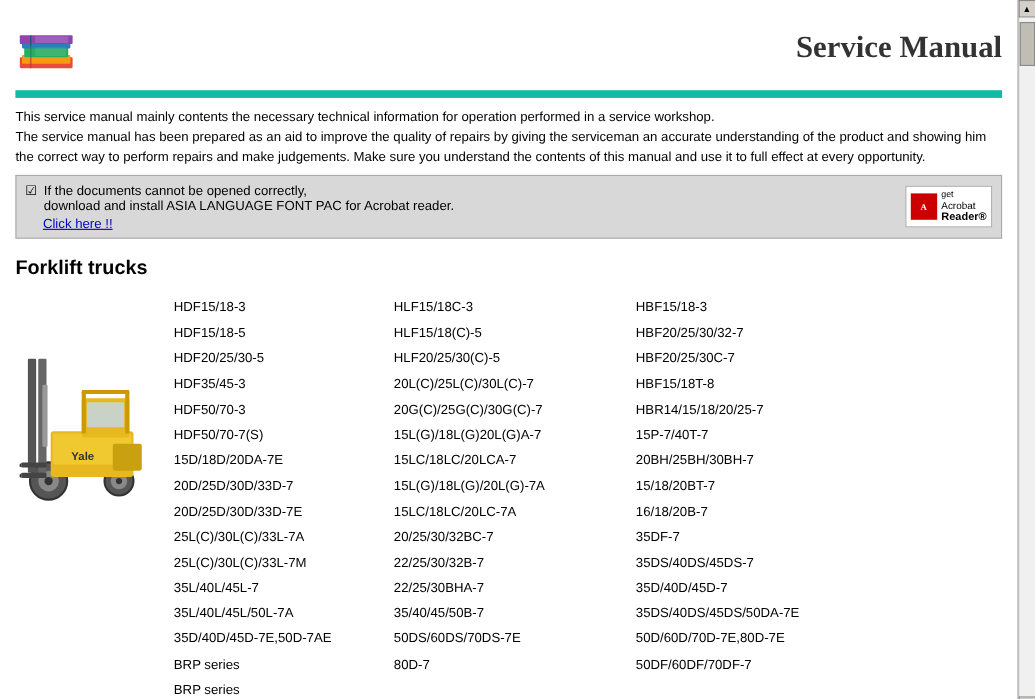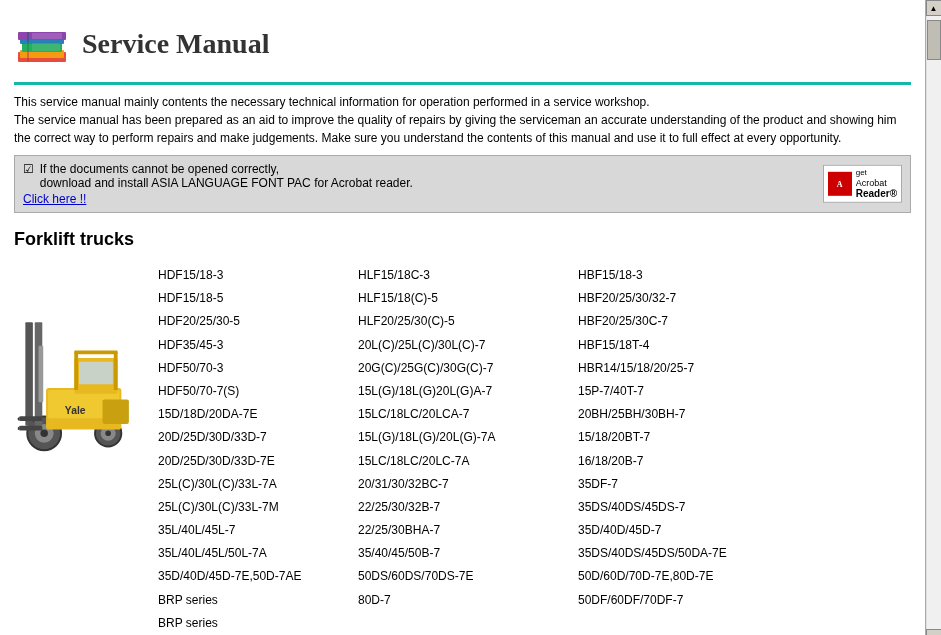"Service Manual" .header { border-bottom: 3px solid #14b8a6 -> 7px solid #14b8a6; justify-content: none -> space-between }
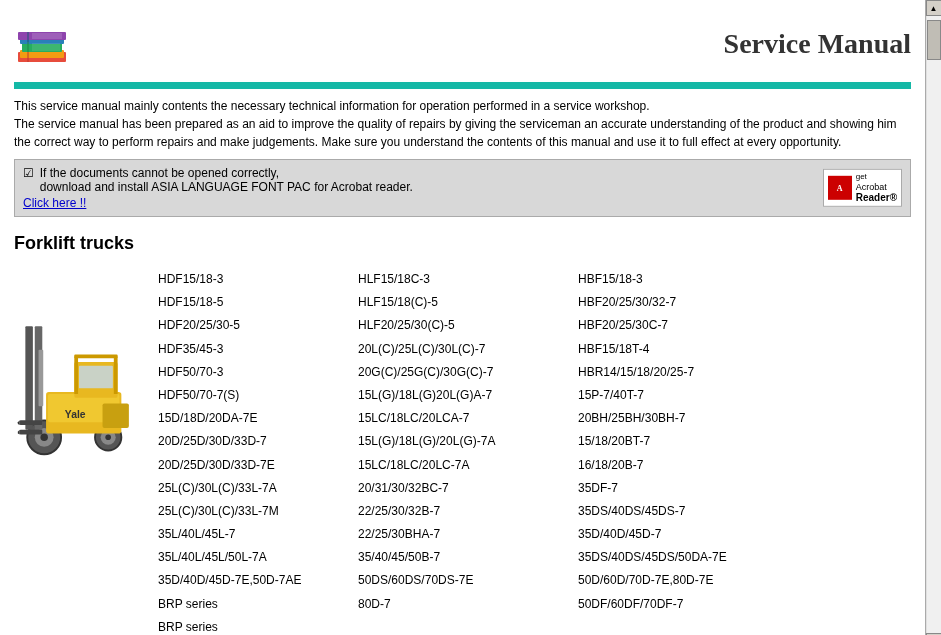"Click here !!" .notice-link { margin-left: 0 -> 16px }
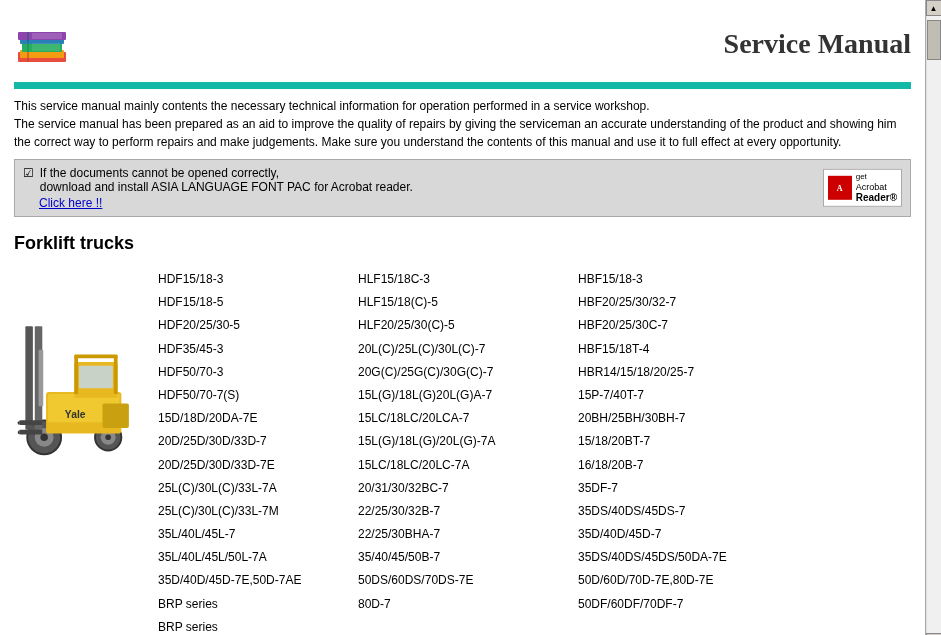"HBF15/18T-4" div.model-item { text: HBF15/18T-4 -> HBF15/18T-8 }
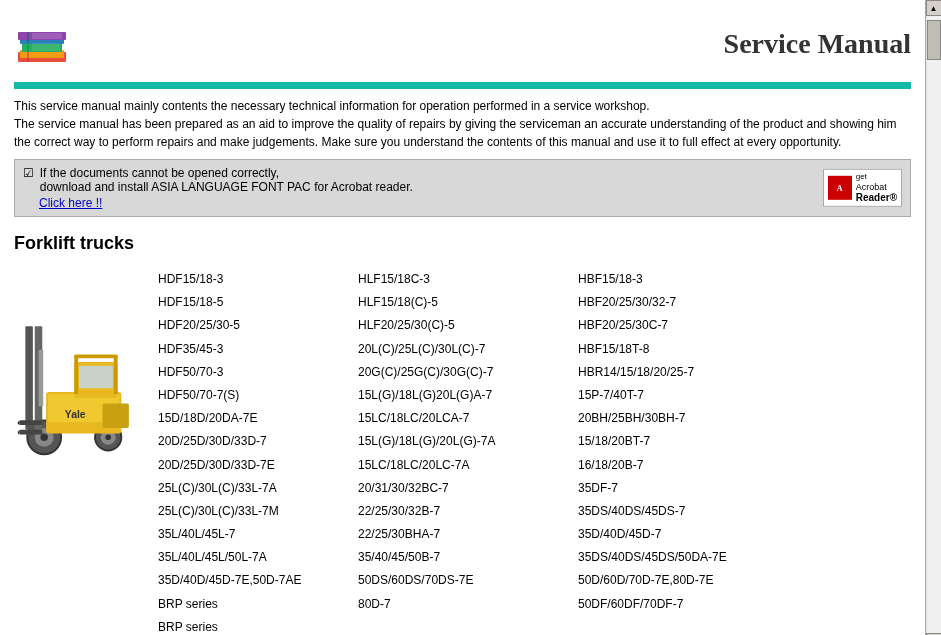"20/31/30/32BC-7" div.model-item { text: 20/31/30/32BC-7 -> 20/25/30/32BC-7 }
